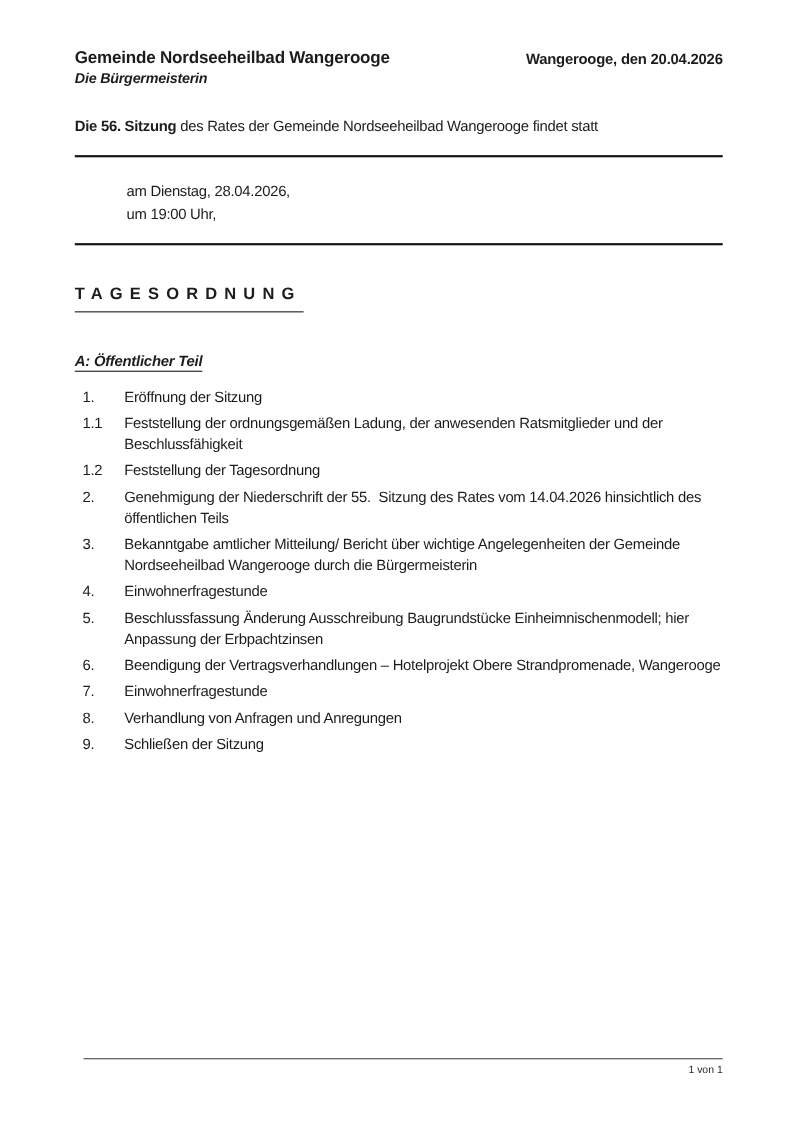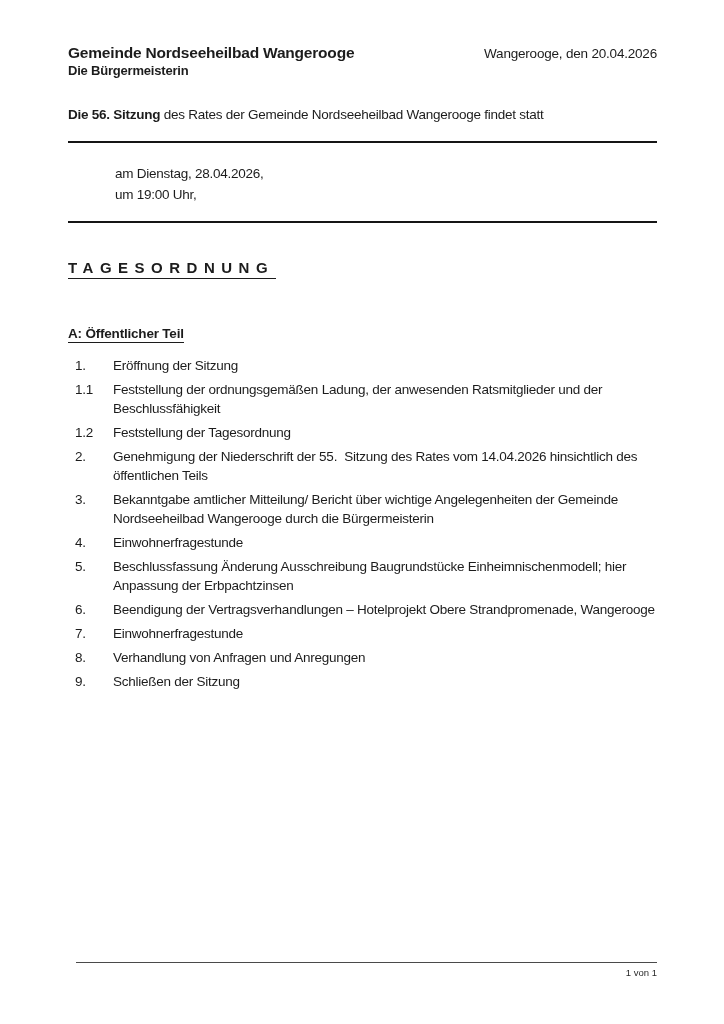"Wangerooge, den 20.04.2026" .dateline { font-weight: normal -> bold }
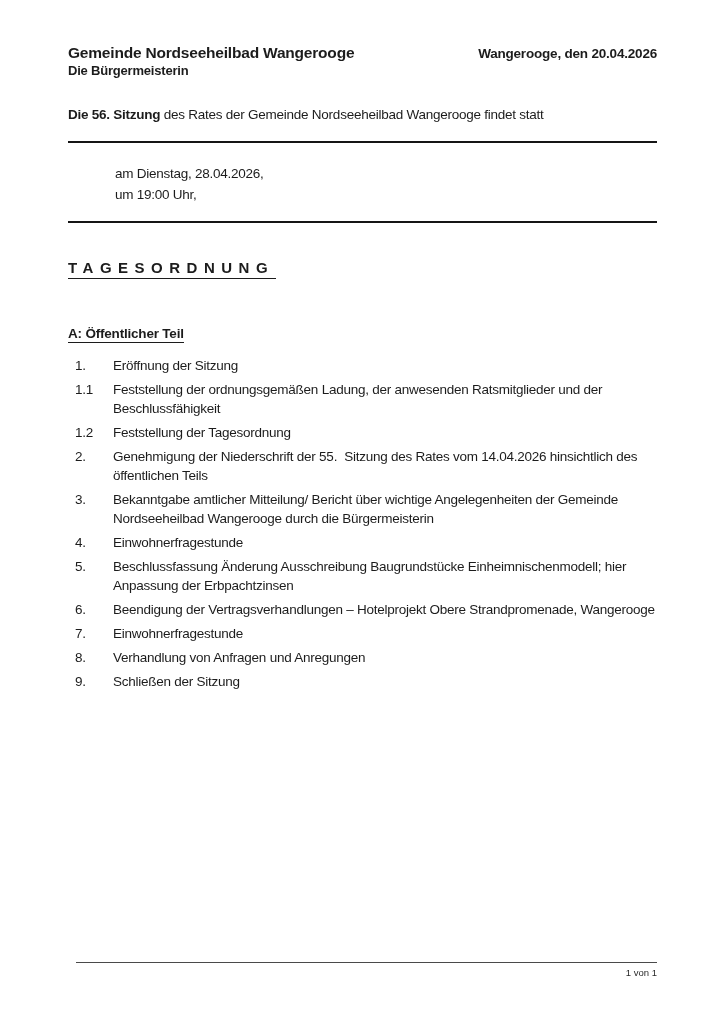"Die Bürgermeisterin" .role { font-style: none -> italic }
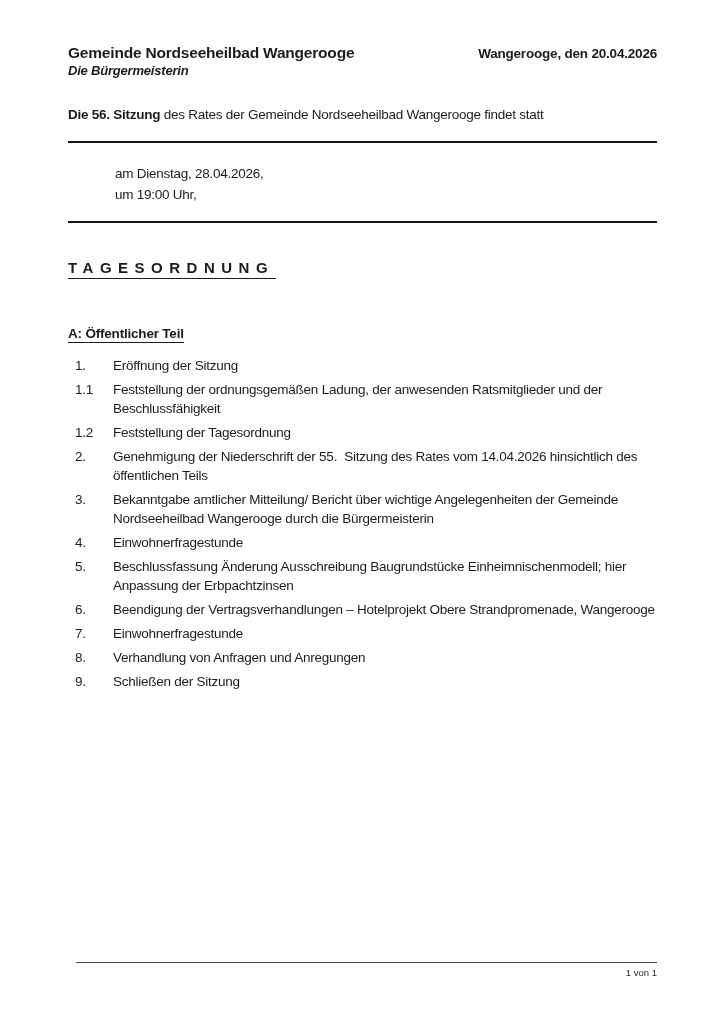"TAGESORDNUNG" .agenda-title { padding-bottom: 2px -> 7px }
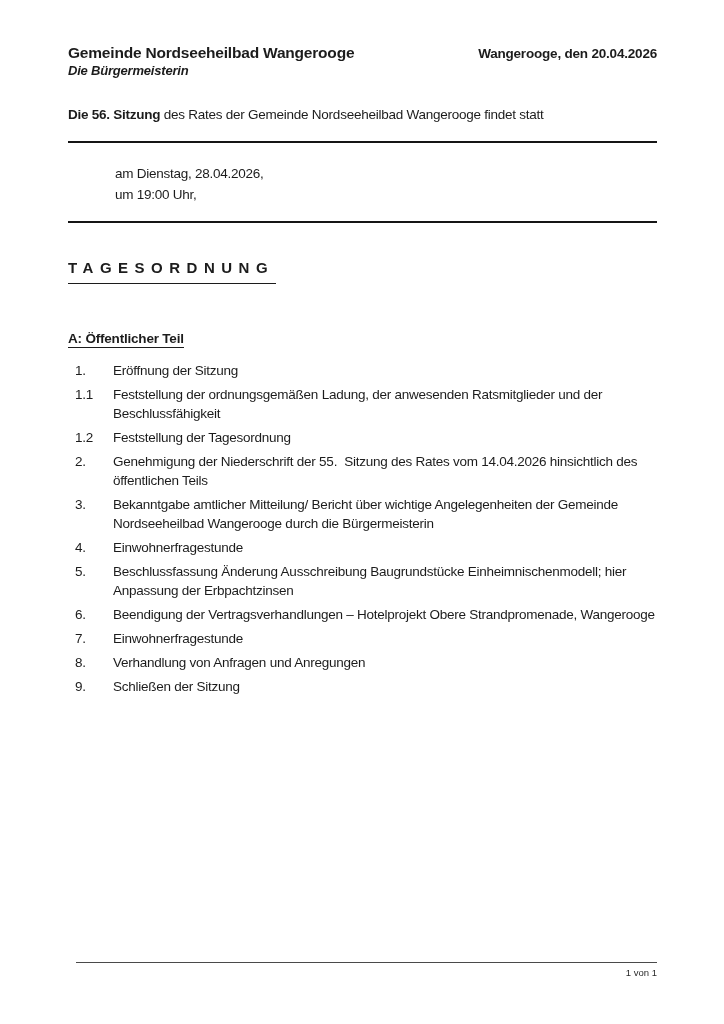"A: Öffentlicher Teil" .section-wrap { font-style: none -> italic; margin-top: 45px -> 36px }
